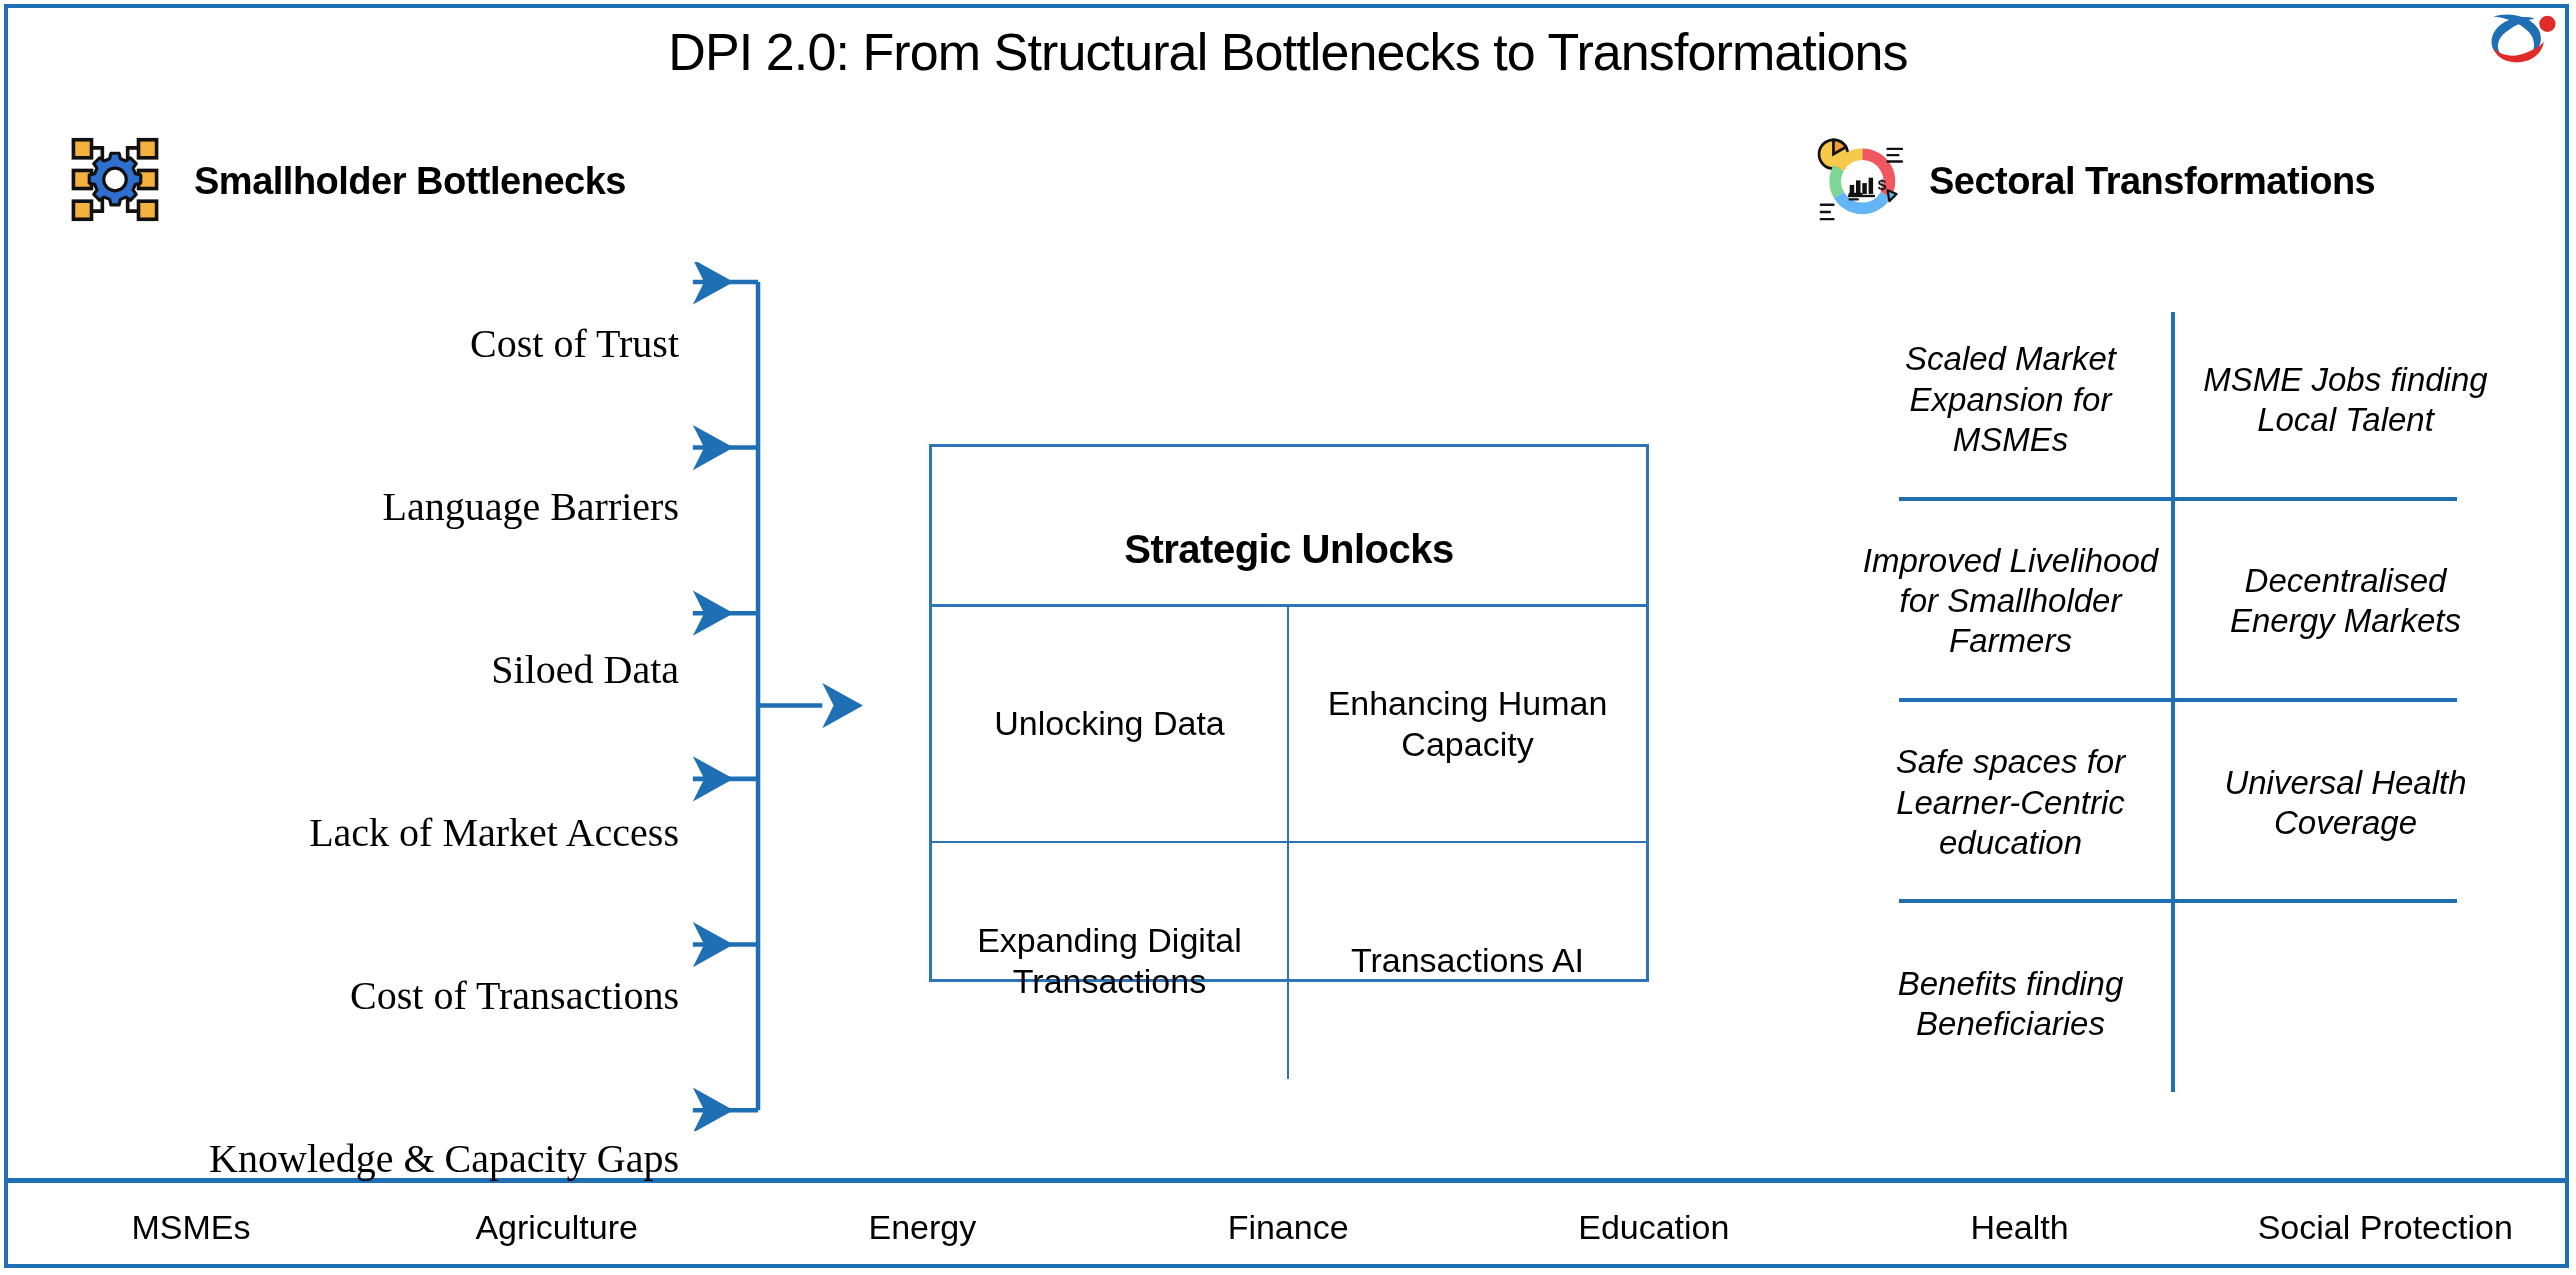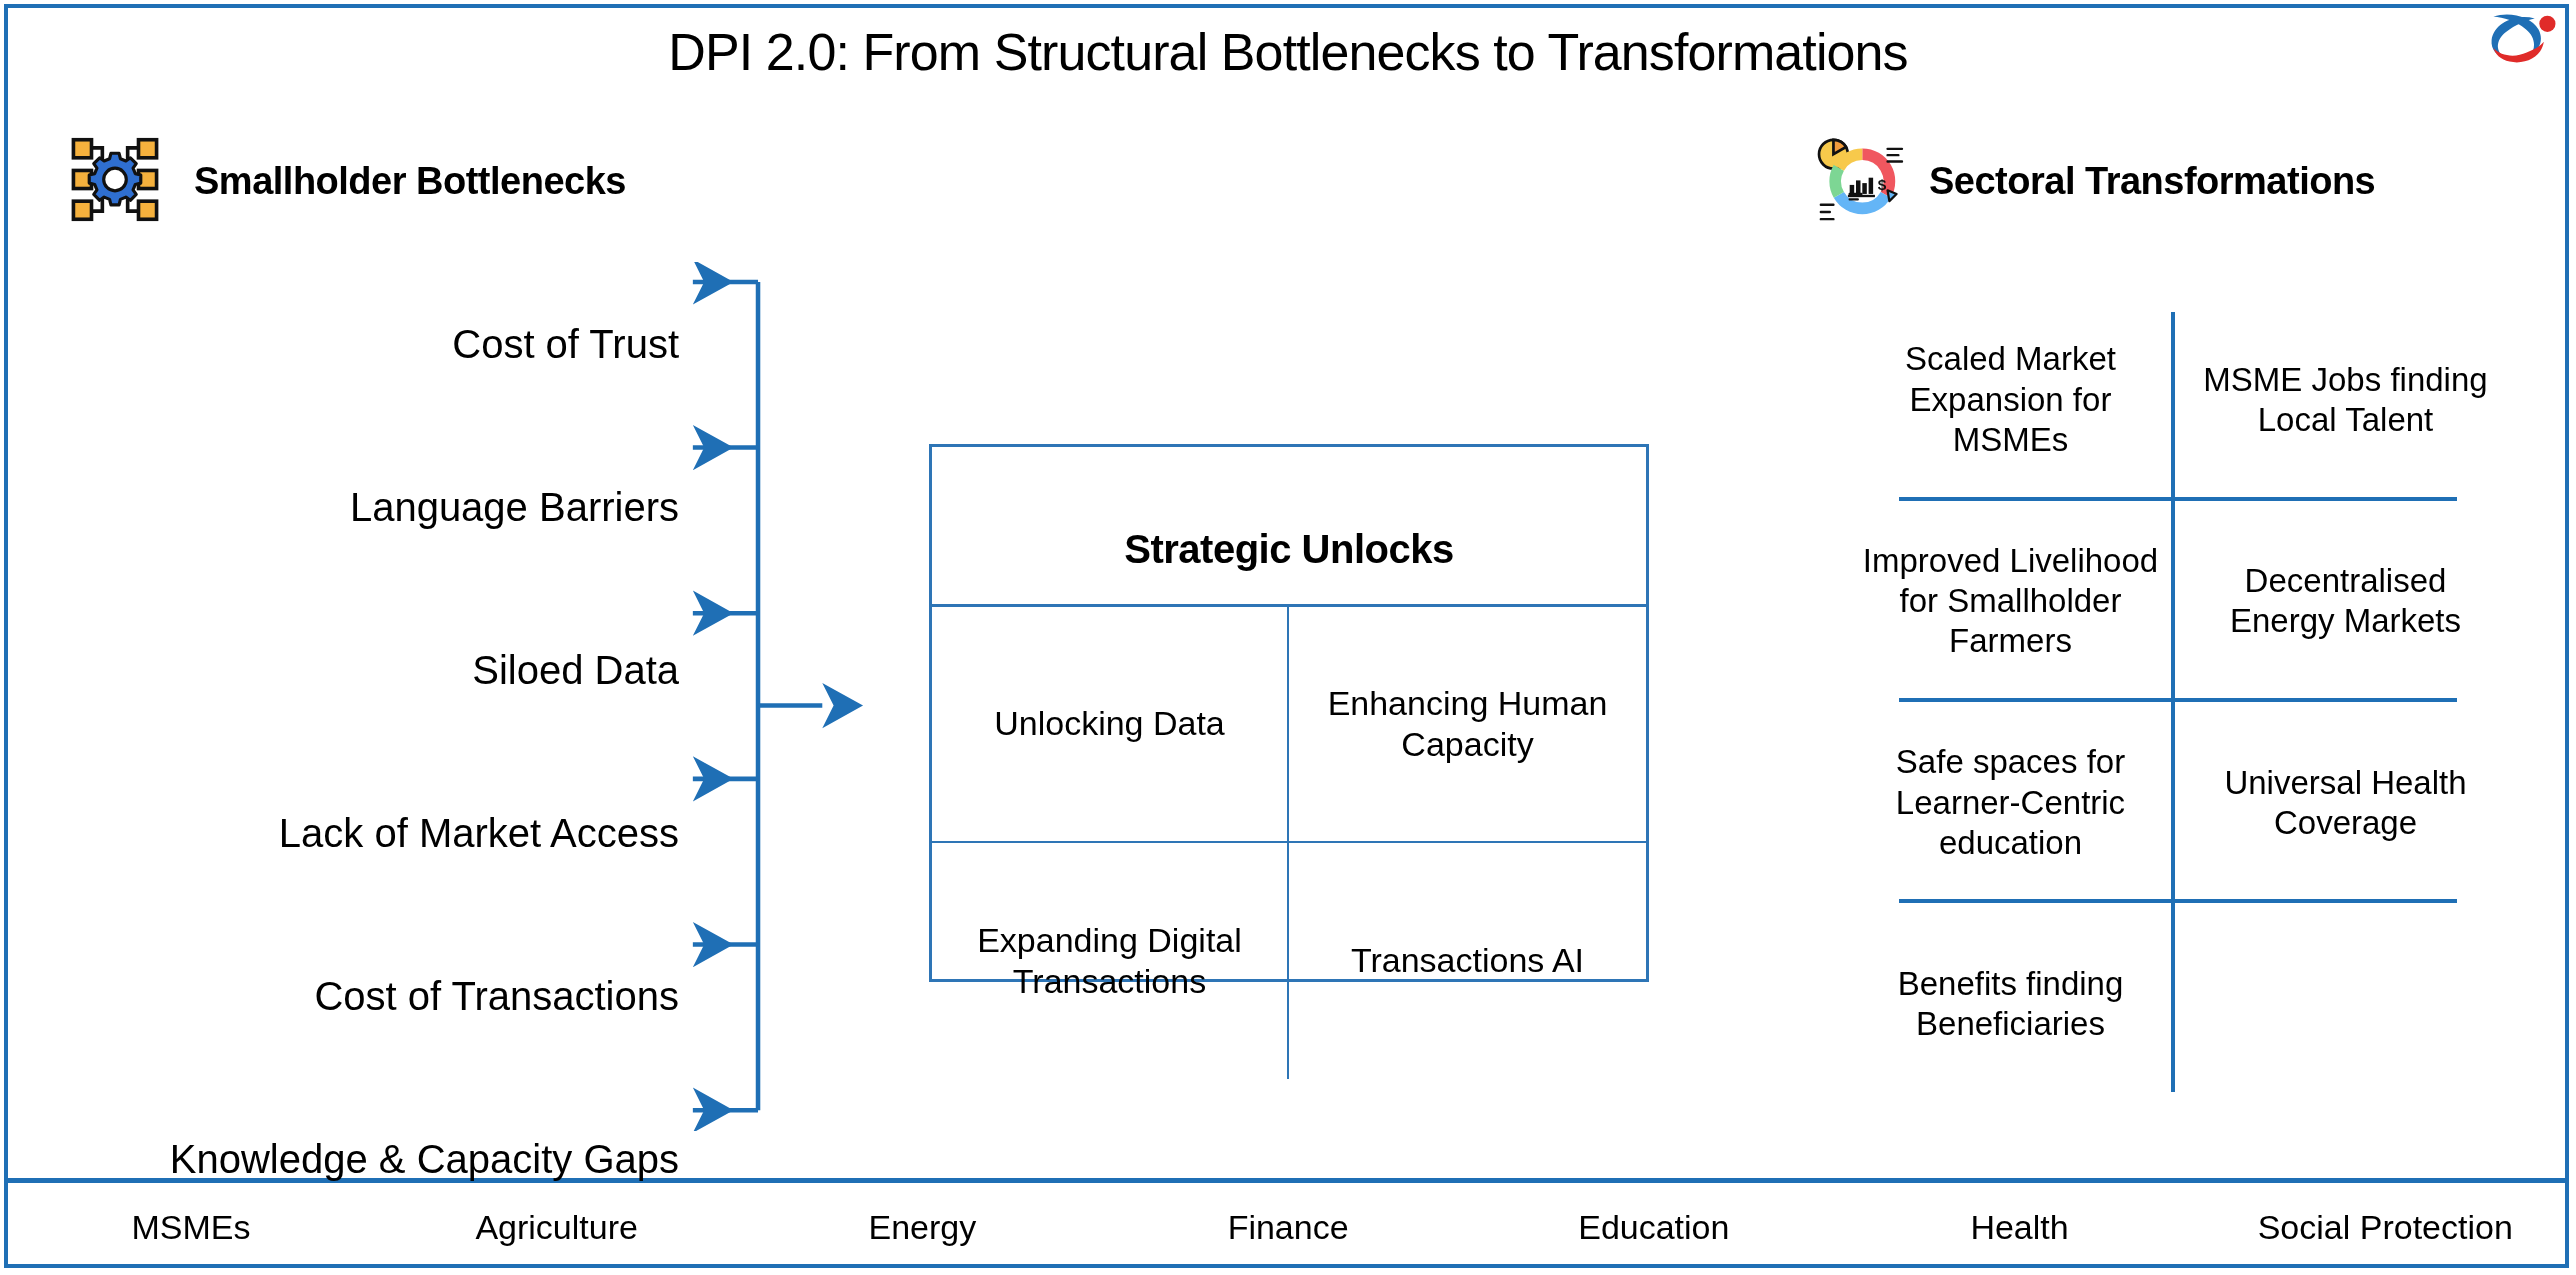"Cost of Trust" .bottleneck-row { font-family: none -> Liberation Serif, serif }
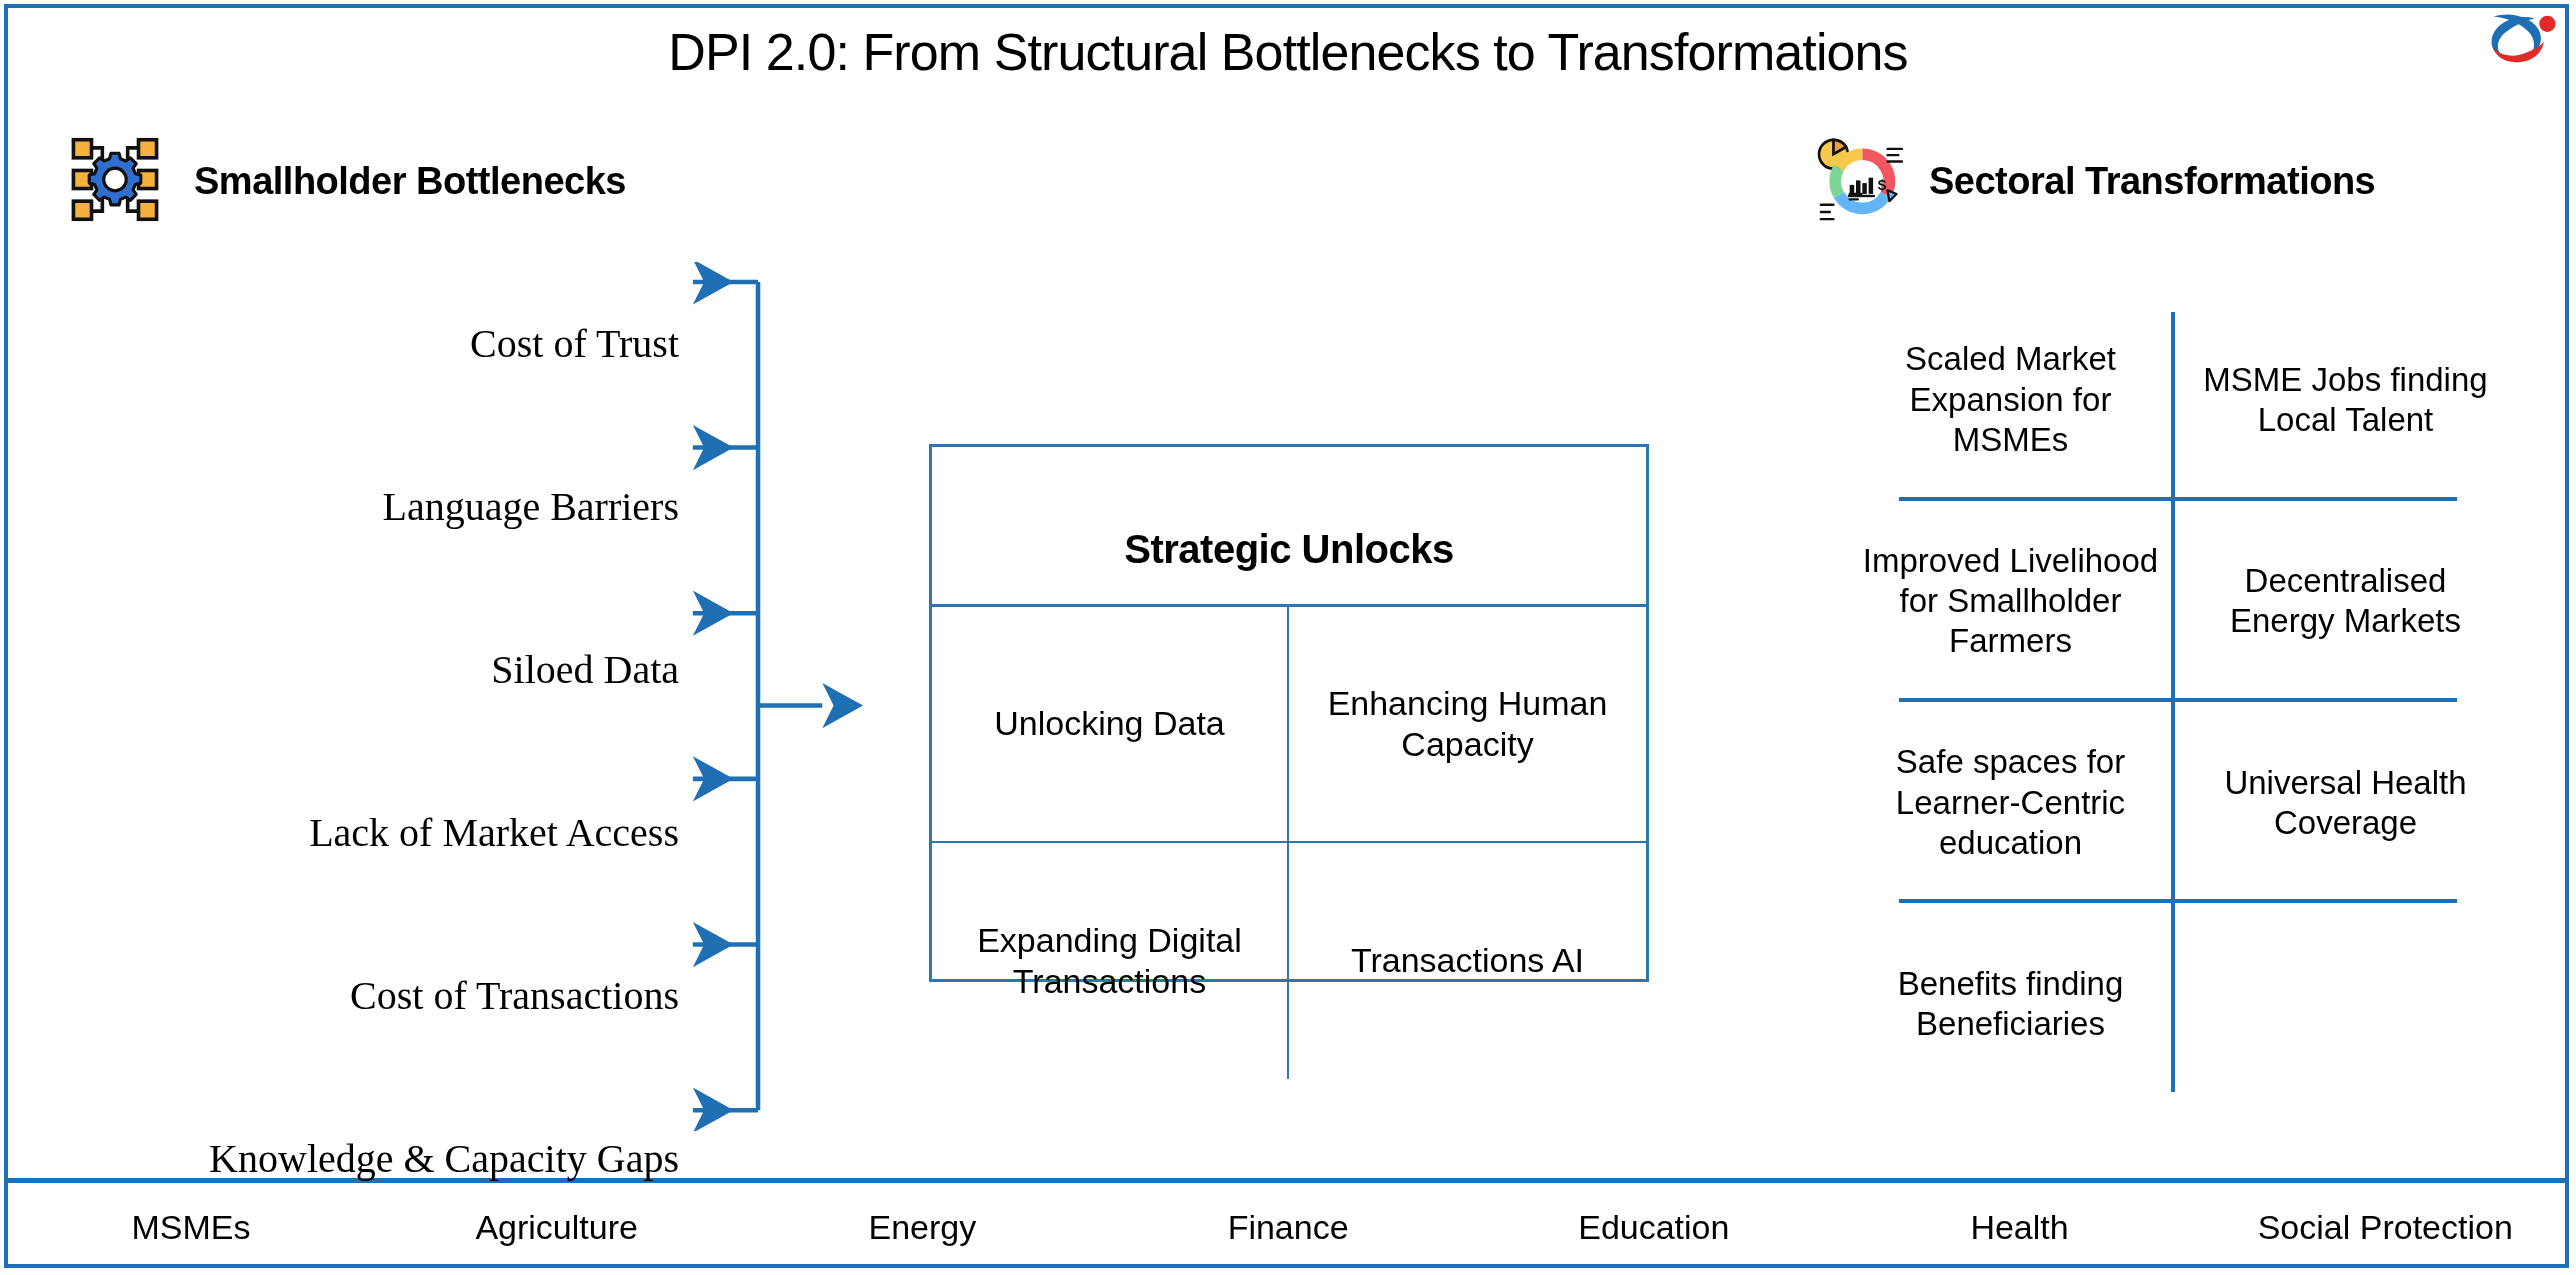"Scaled Market Expansion for MSMEs" #sector-grid { font-style: none -> italic }
